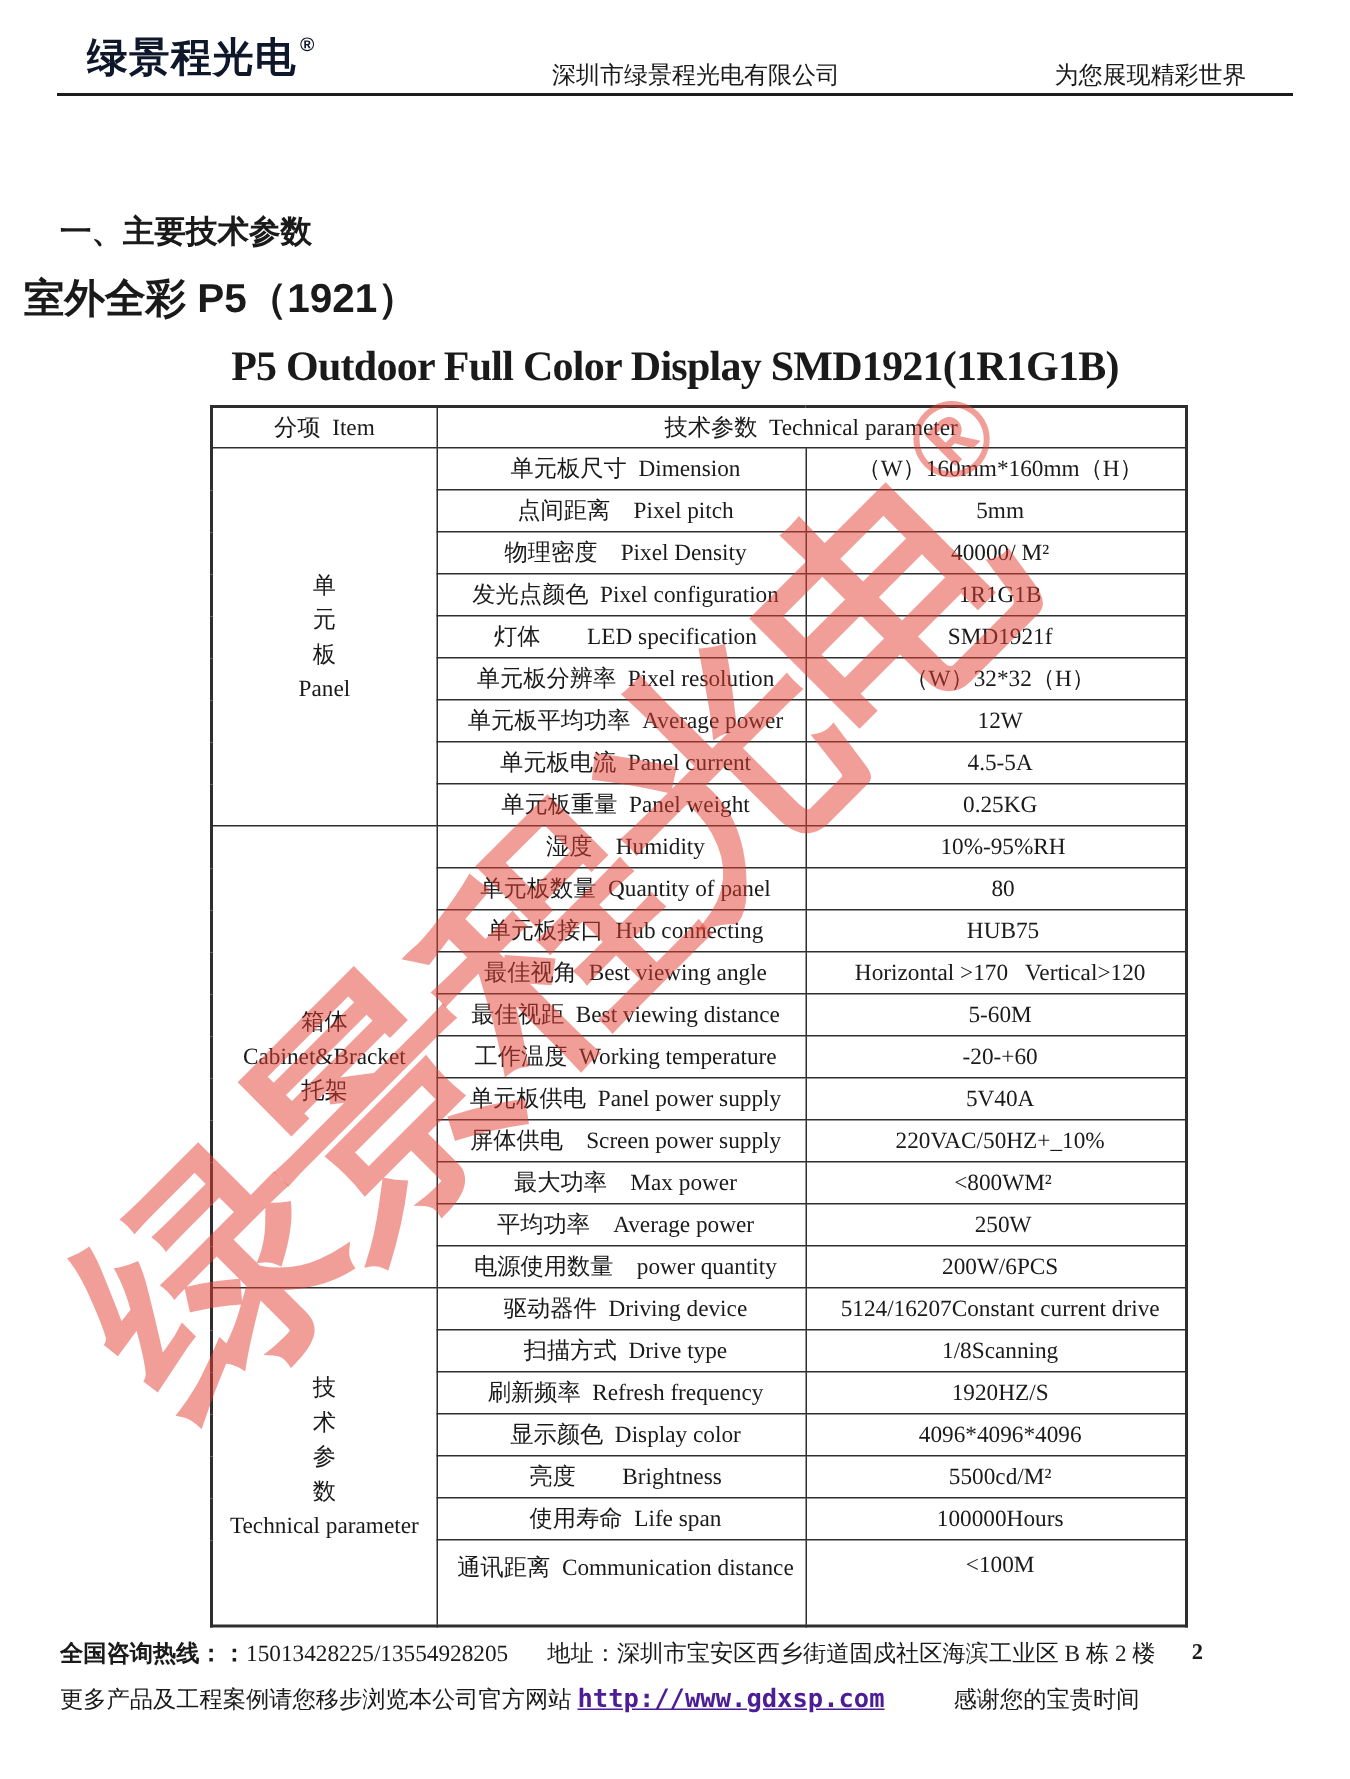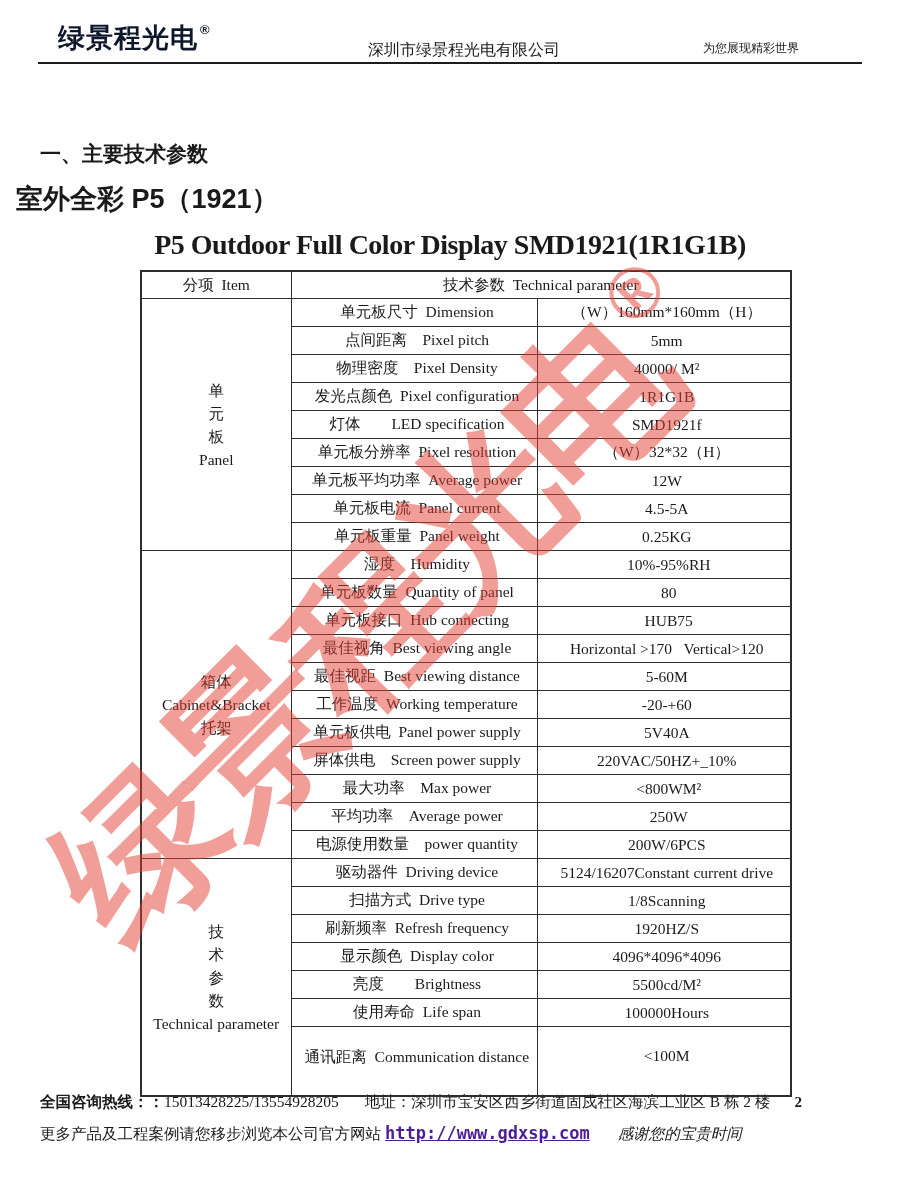"为您展现精彩世界" .hdr-slogan { font-size: 12px -> 16px }
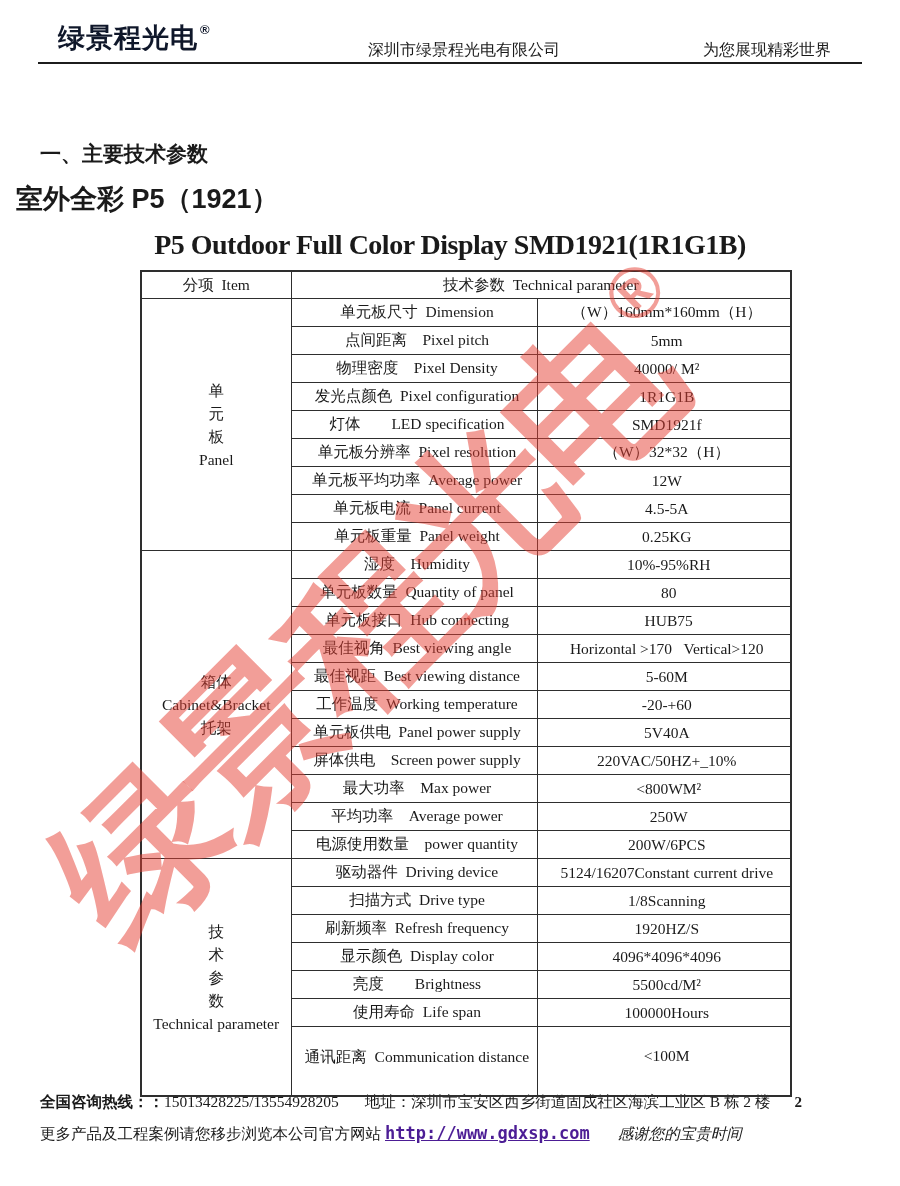"通讯距离 Communication distance" tr.tall td.label-cell,tr.tall td.value-cell { padding-top: 20px -> 8px }
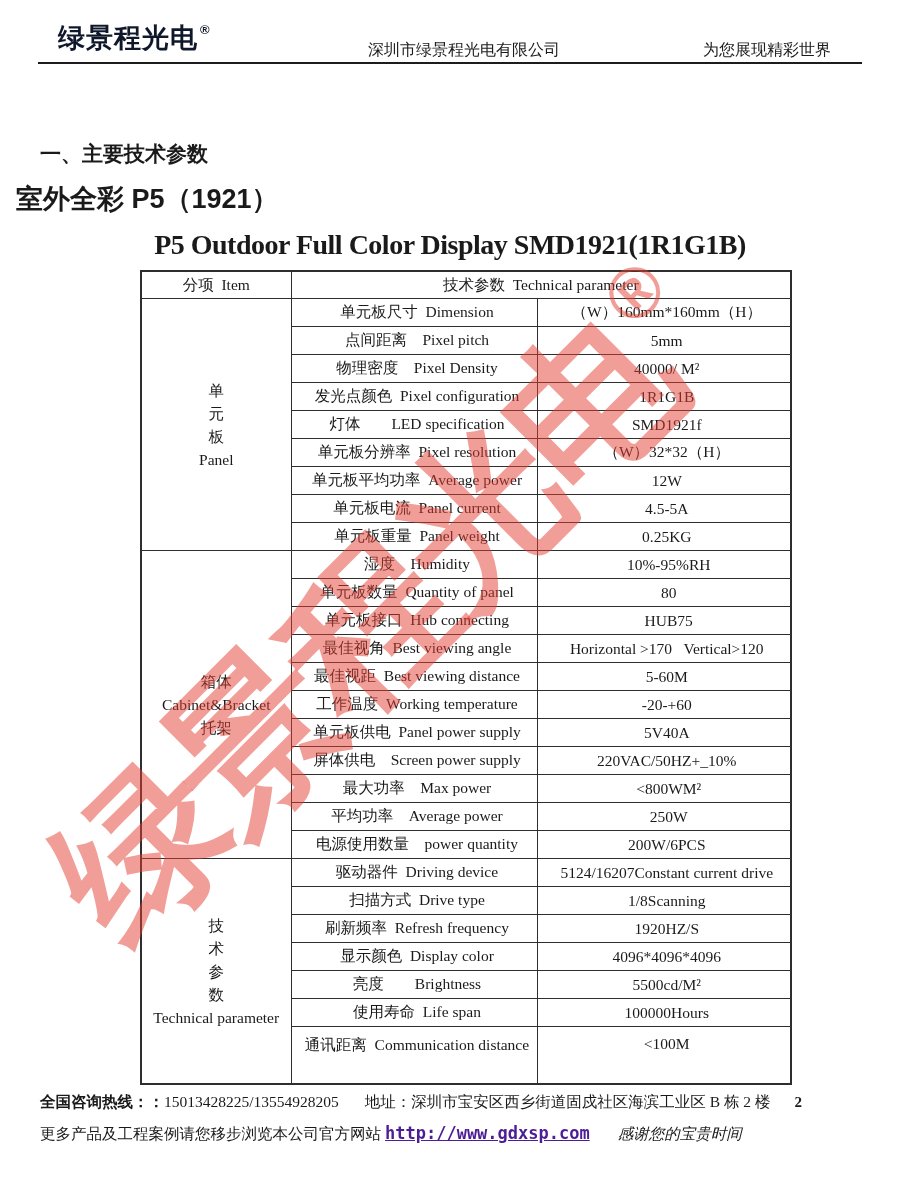"感谢您的宝贵时间" .footer-line2 .thanks { font-style: italic -> none; margin-left: 28px -> 46px }
